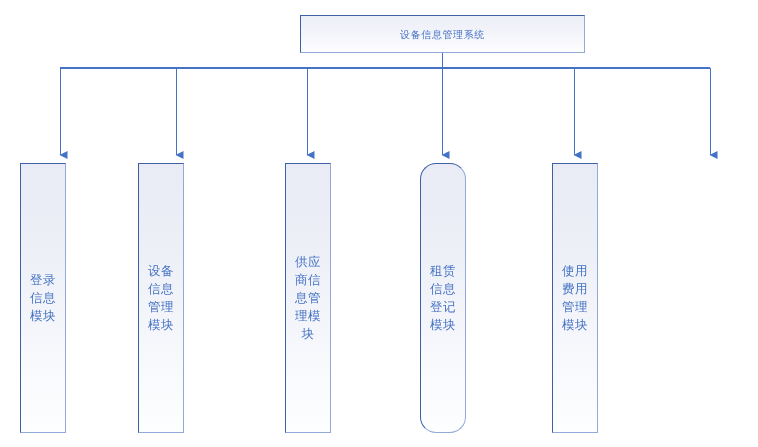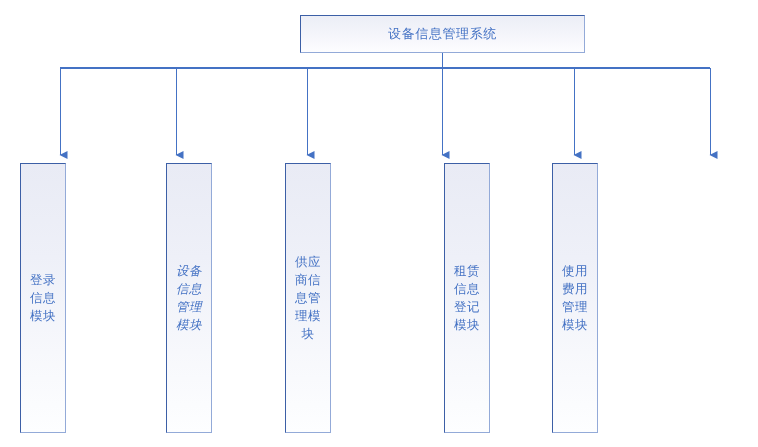"设备信息管理系统" .node-root .node-text { font-size: 13px -> 10px }
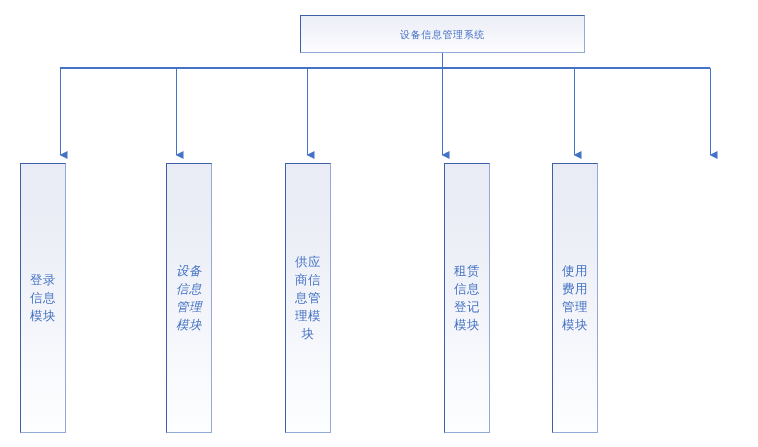"设备信息管理模块" div.node-leaf { font-style: italic -> none; left: 166px -> 138px }
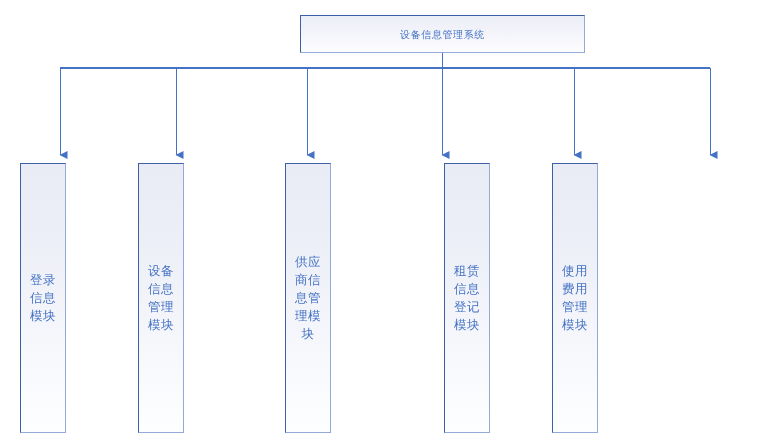"租赁信息登记模块" div.node-leaf { border-radius: none -> 16px; left: 444px -> 420px }
